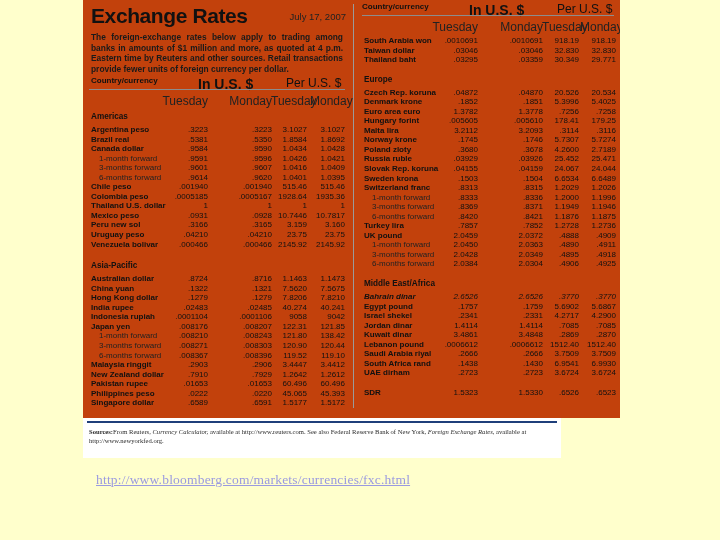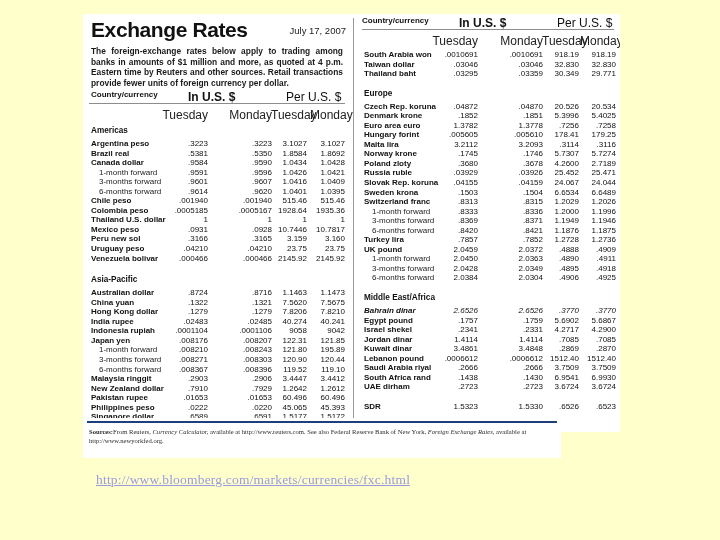"Exchange Rates" .clipping { background: #ffffff -> #c2410c; margin-top: 14px -> none }
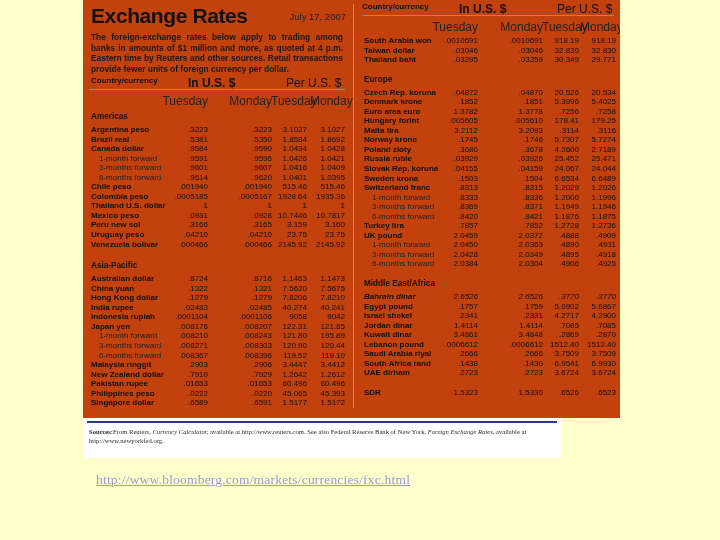"In U.S. $" .hdr-usd { font-size: 12px -> 14px; left: 97px -> 107px }
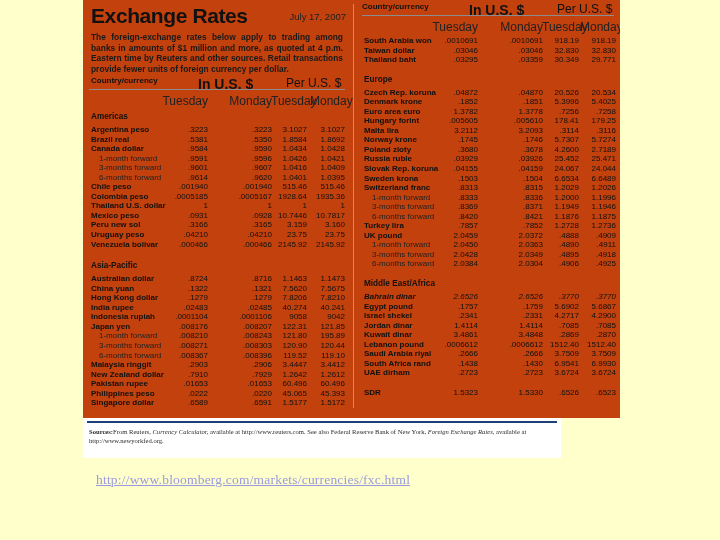"195.89" span.v { text: 195.89 -> 138.42 }
